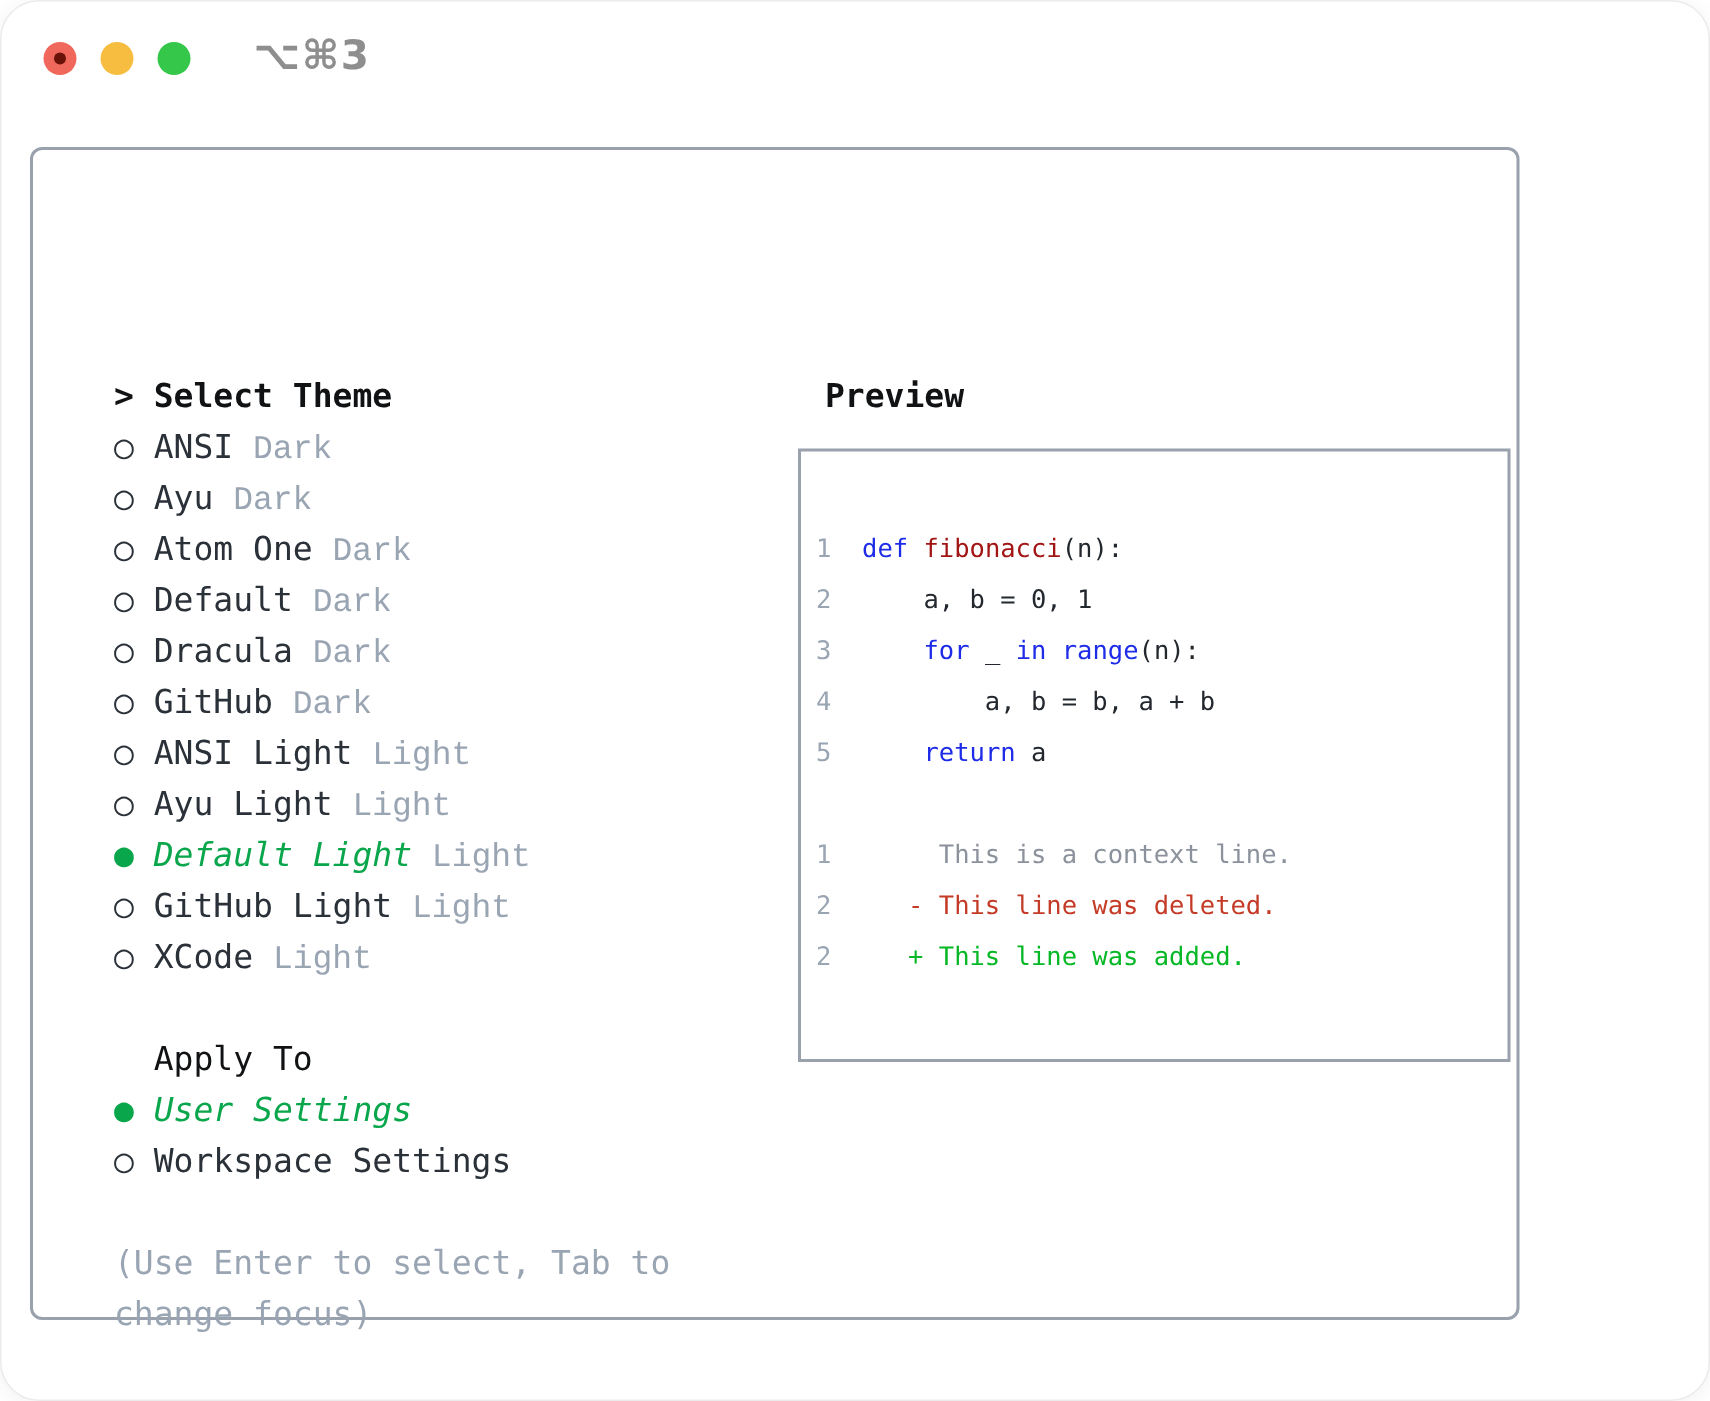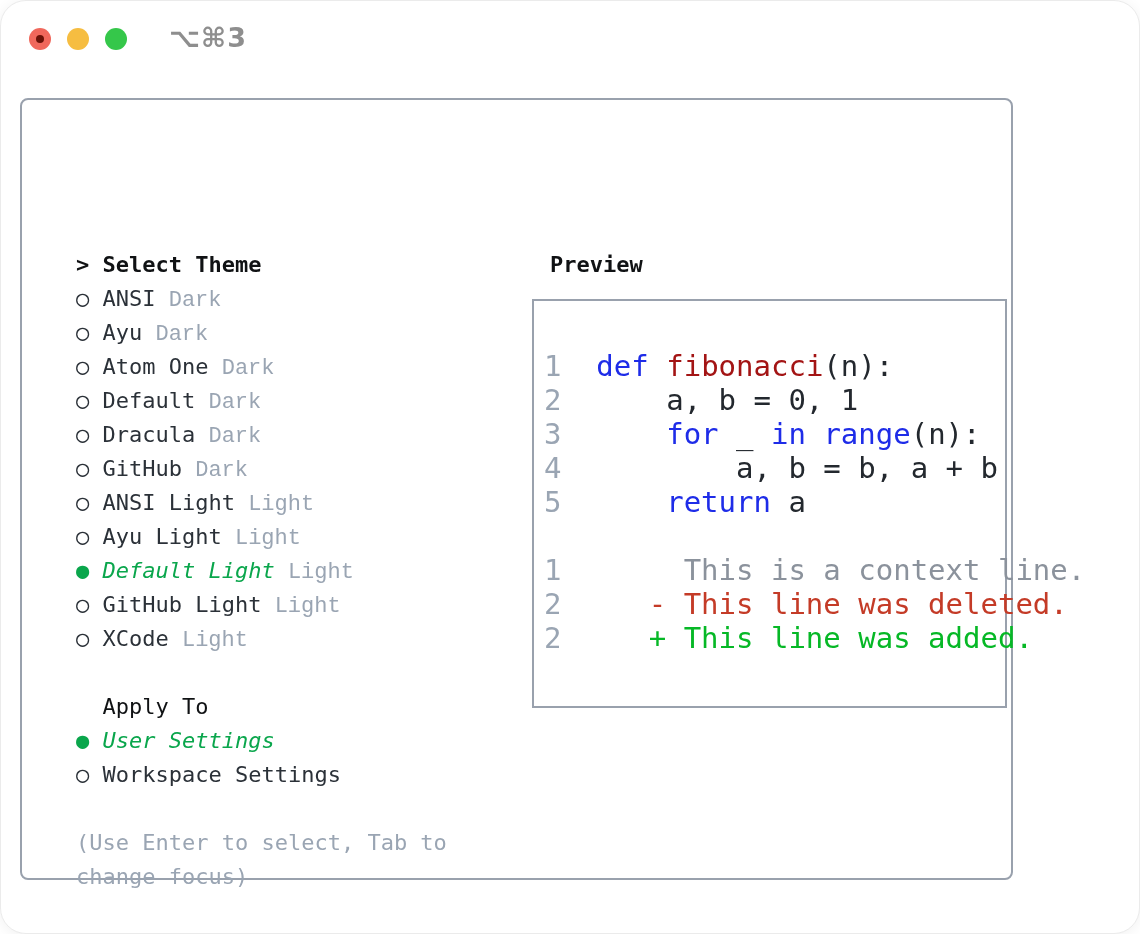"1 def fibonacci(n):" .preview-box { font-size: 29px -> 17px }
